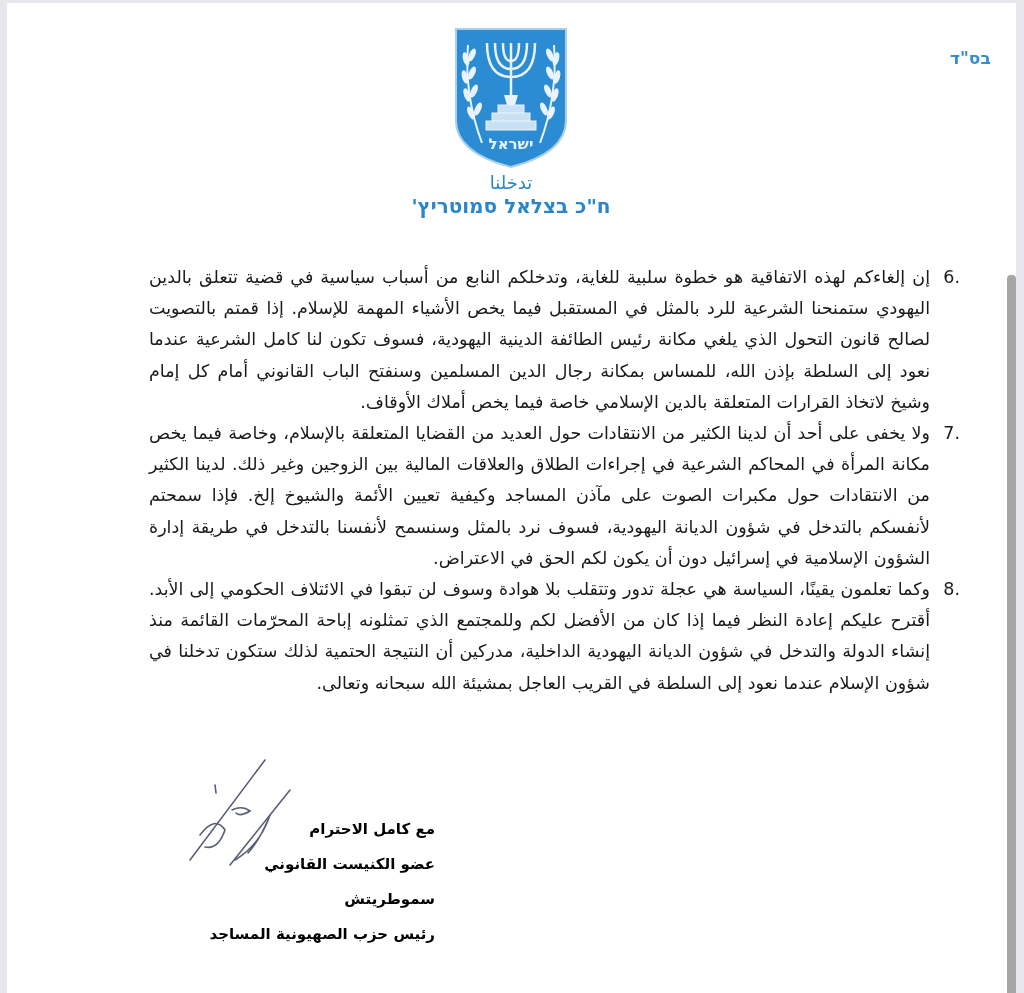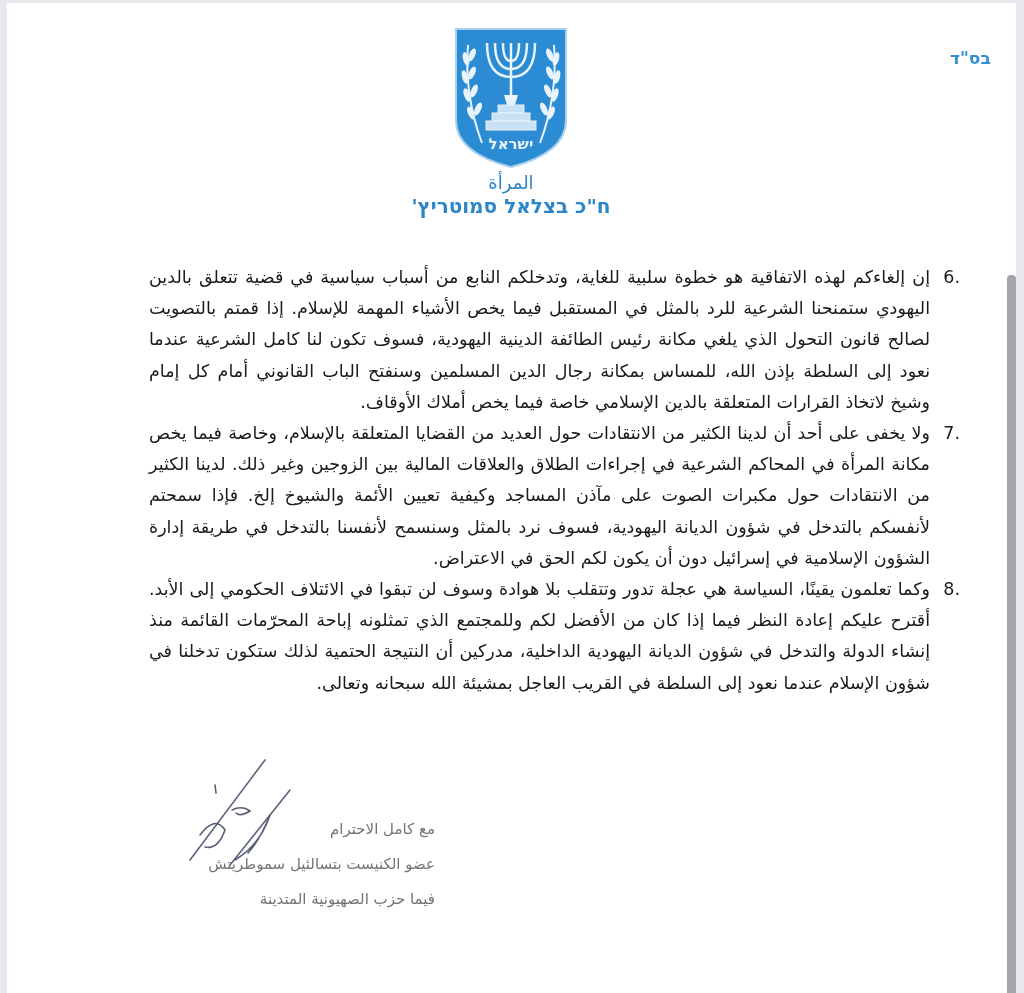"المرأة" div.knesset { text: المرأة -> تدخلنا }
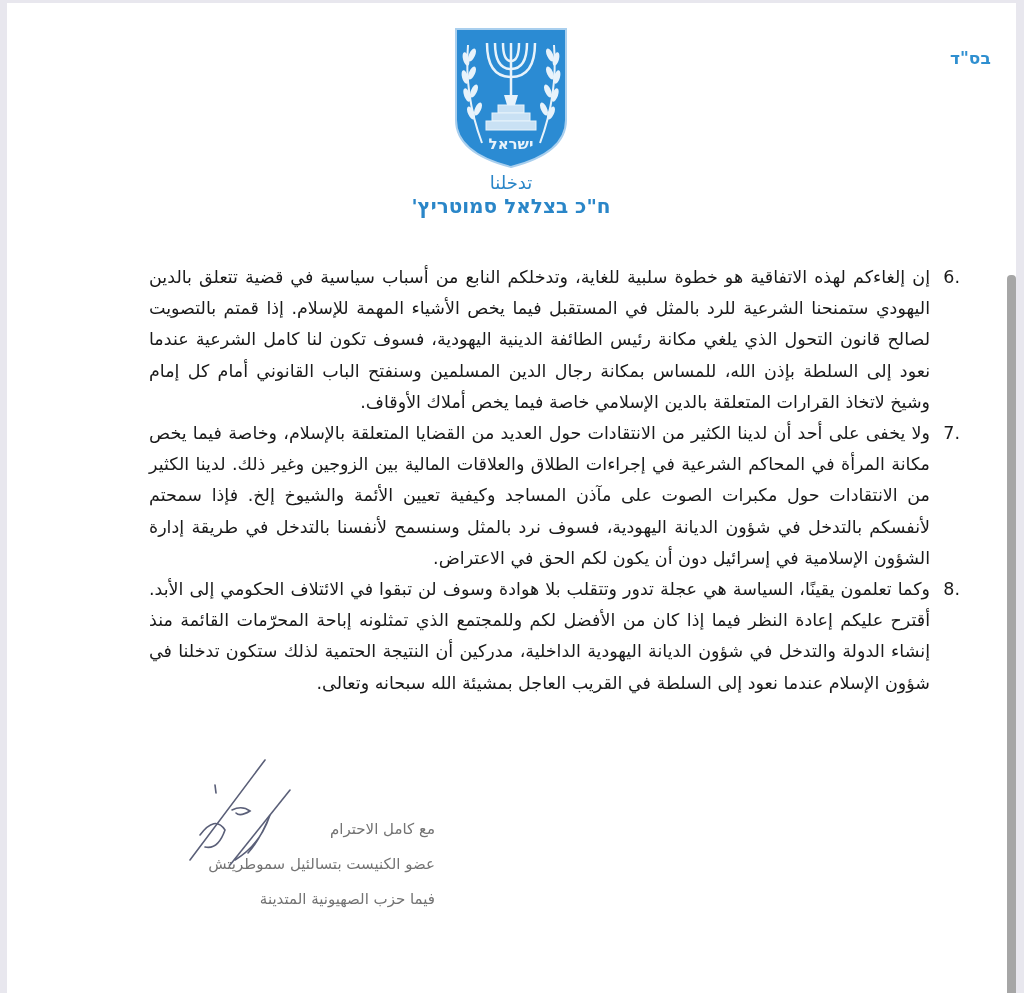"مع كامل الاحترام" .sig-block { color: #737373 -> #000000; font-weight: normal -> bold }
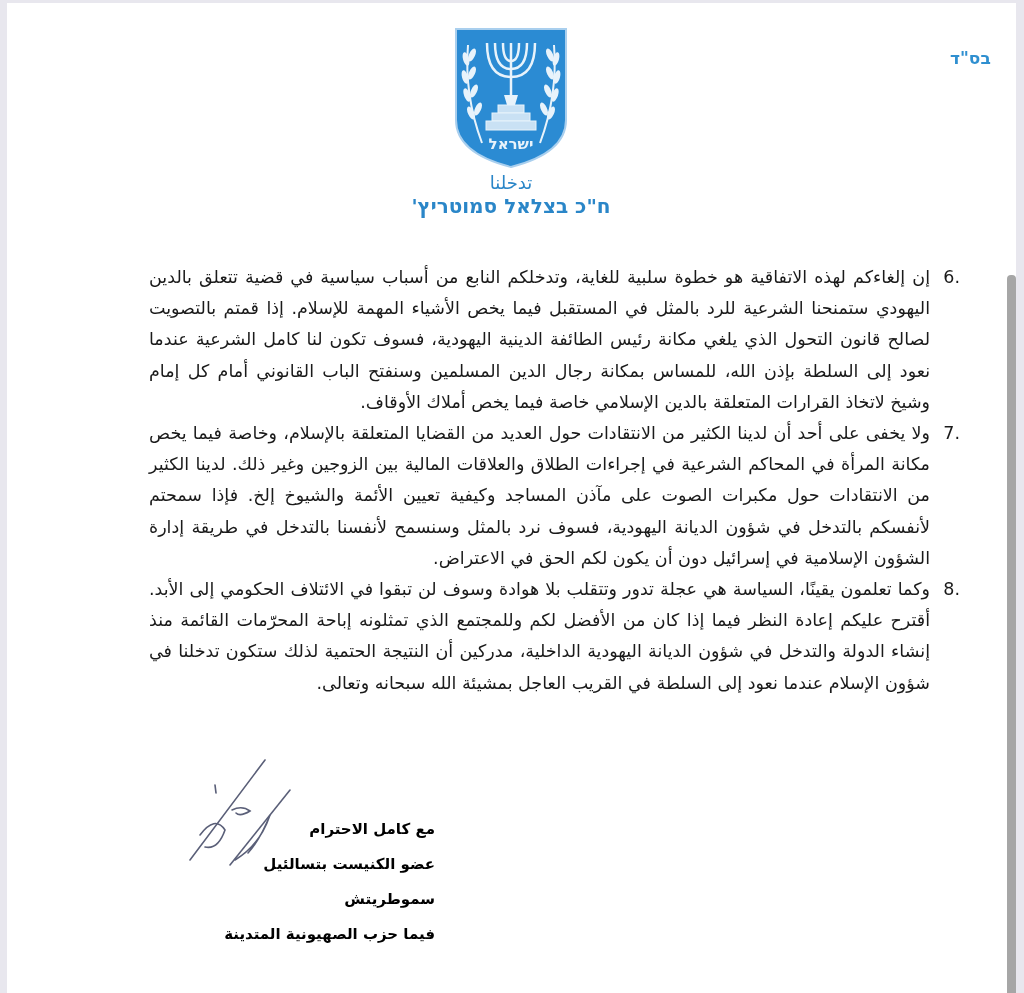"عضو الكنيست بتسالئيل سموطريتش" div { text: بتسالئيل -> القانوني }
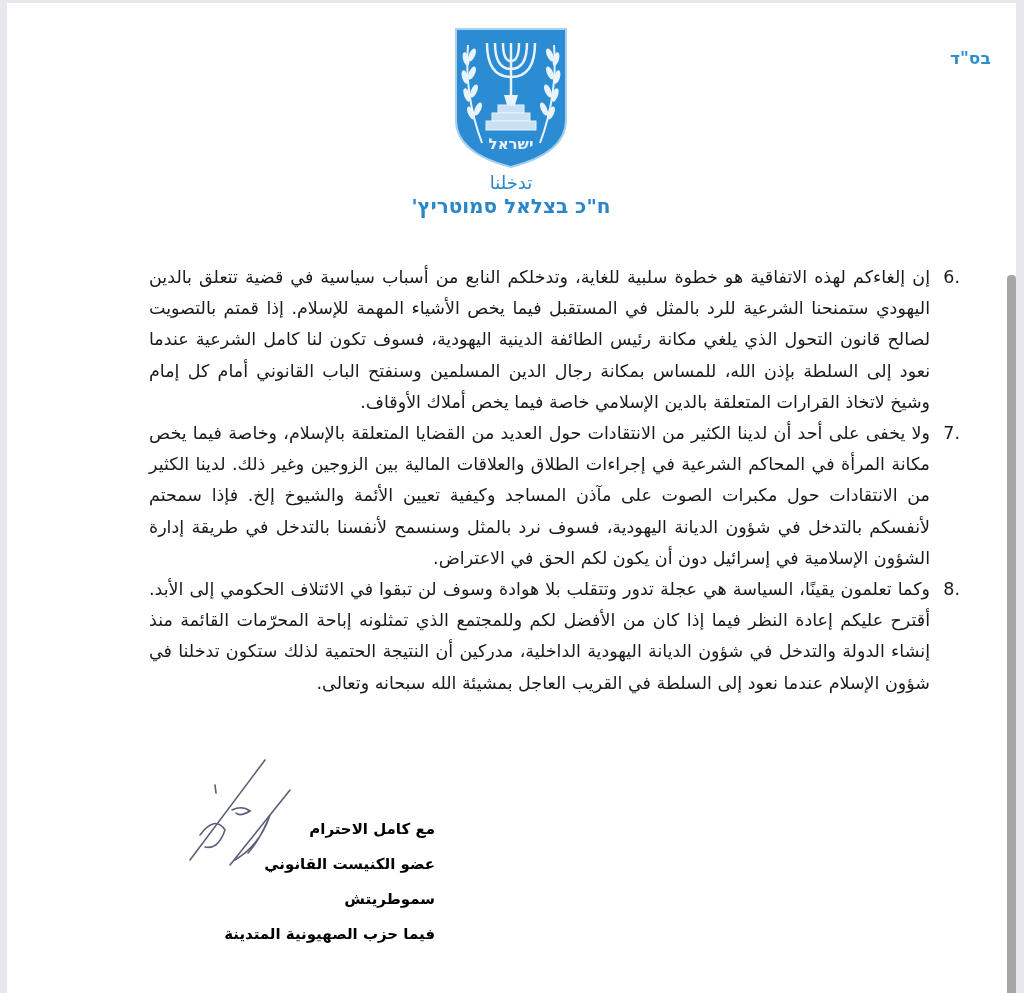"فيما حزب الصهيونية المتدينة" div { text: فيما حزب الصهيونية المتدينة -> رئيس حزب الصهيونية المساجد }
